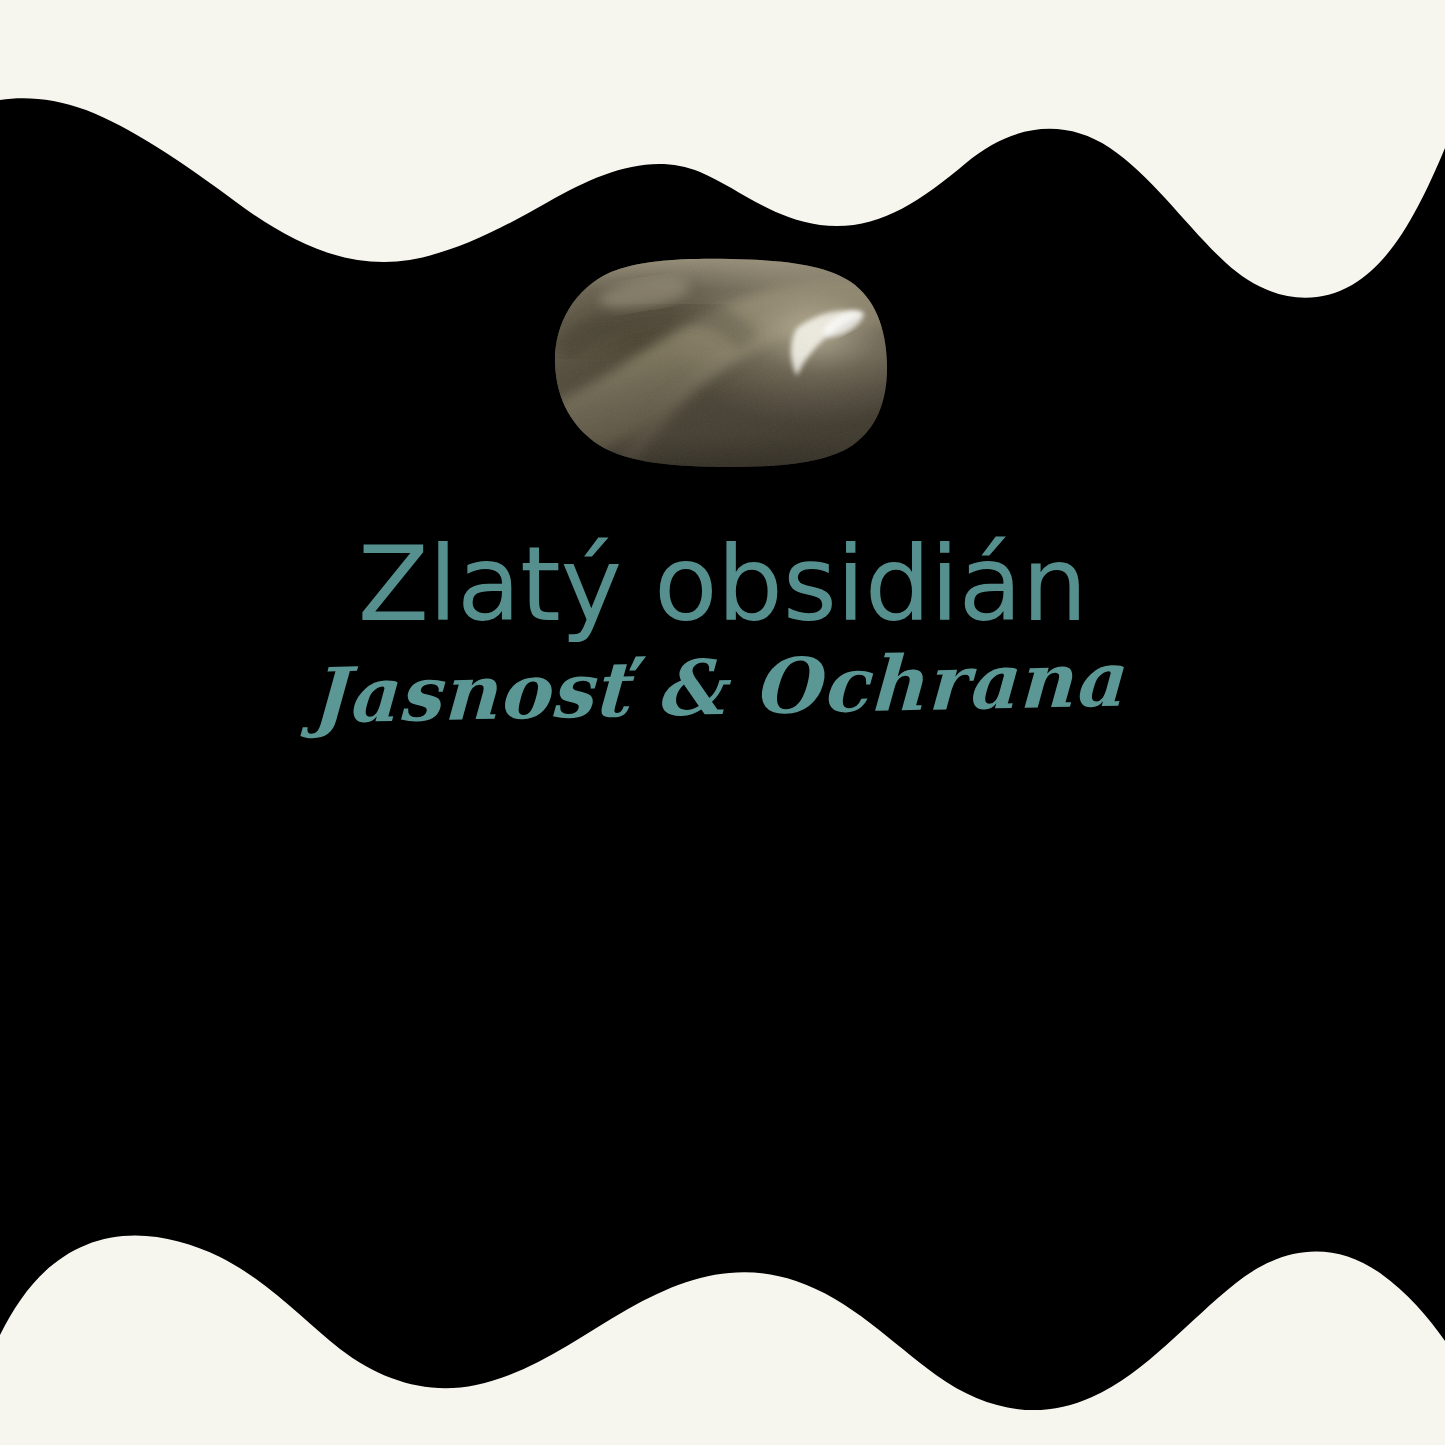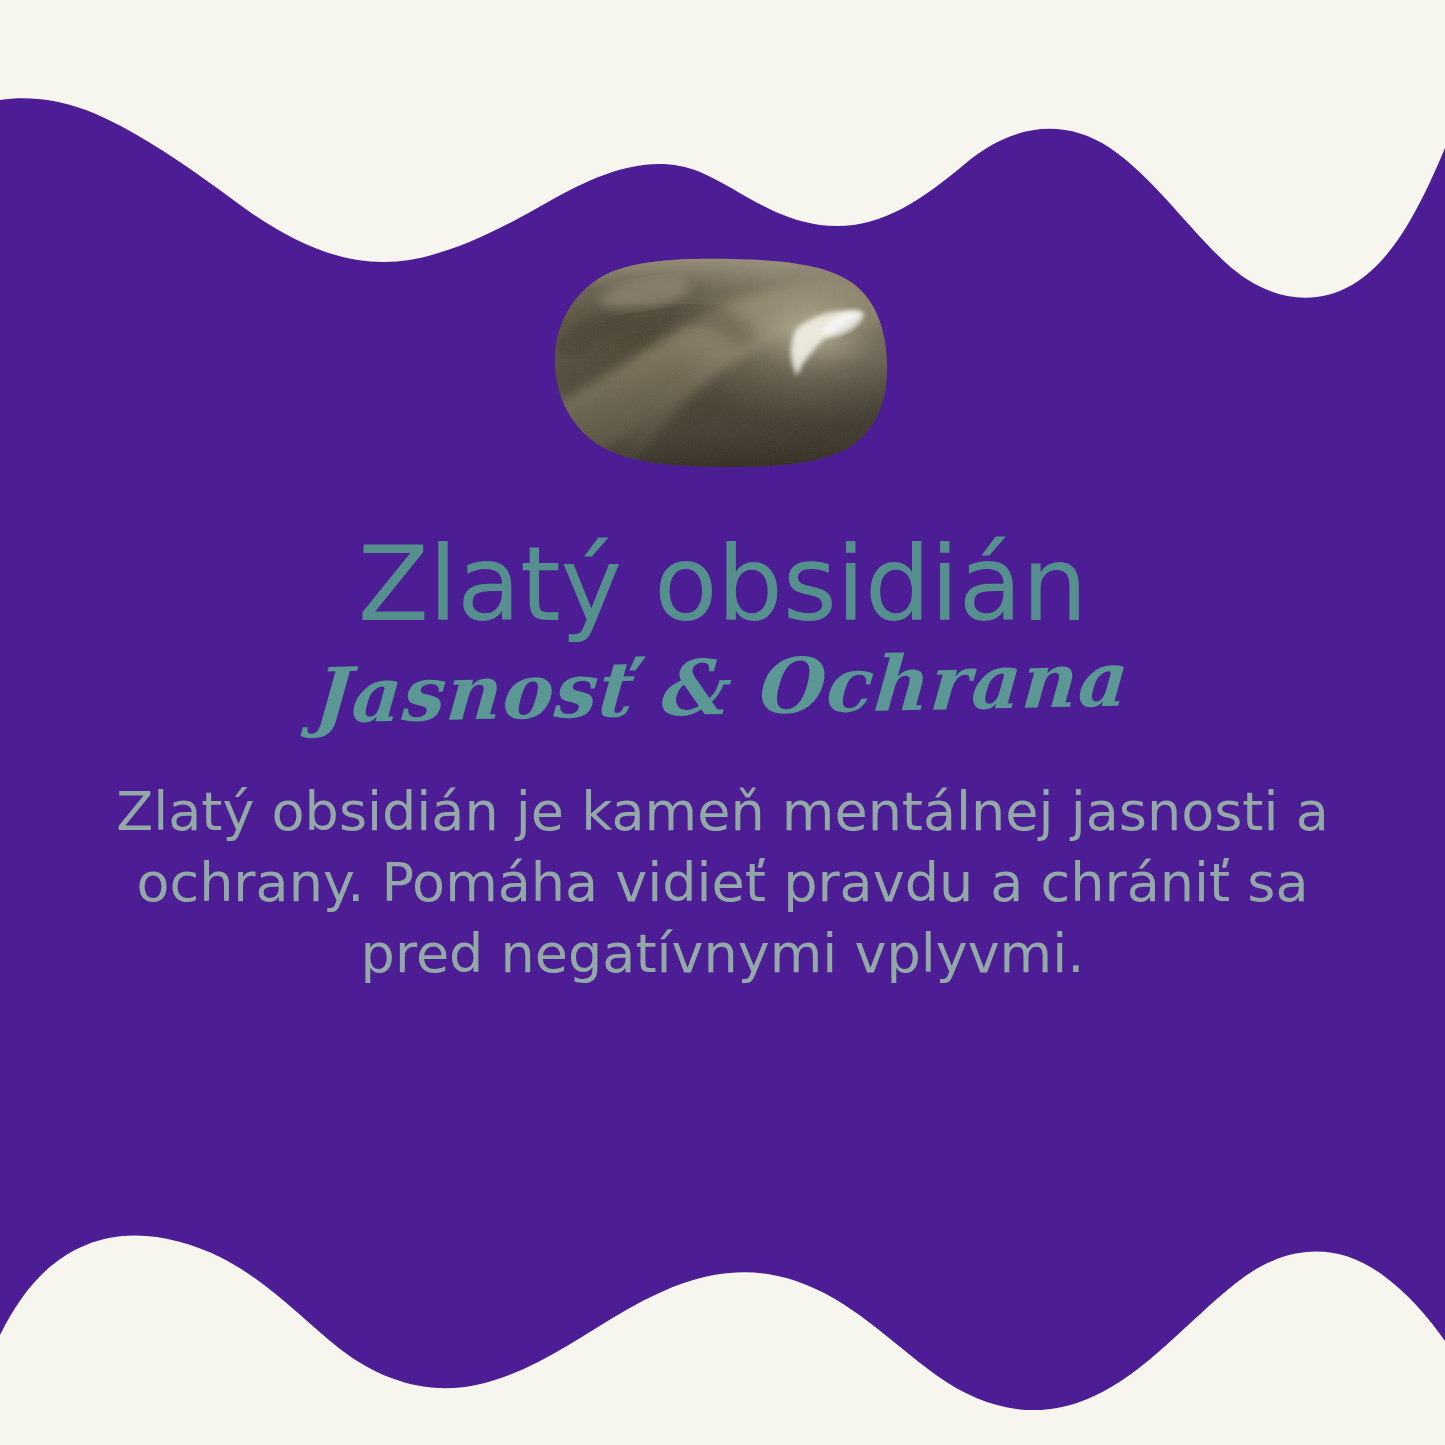"Zlatý obsidián" #card { background: #4c1d95 -> #000000 }
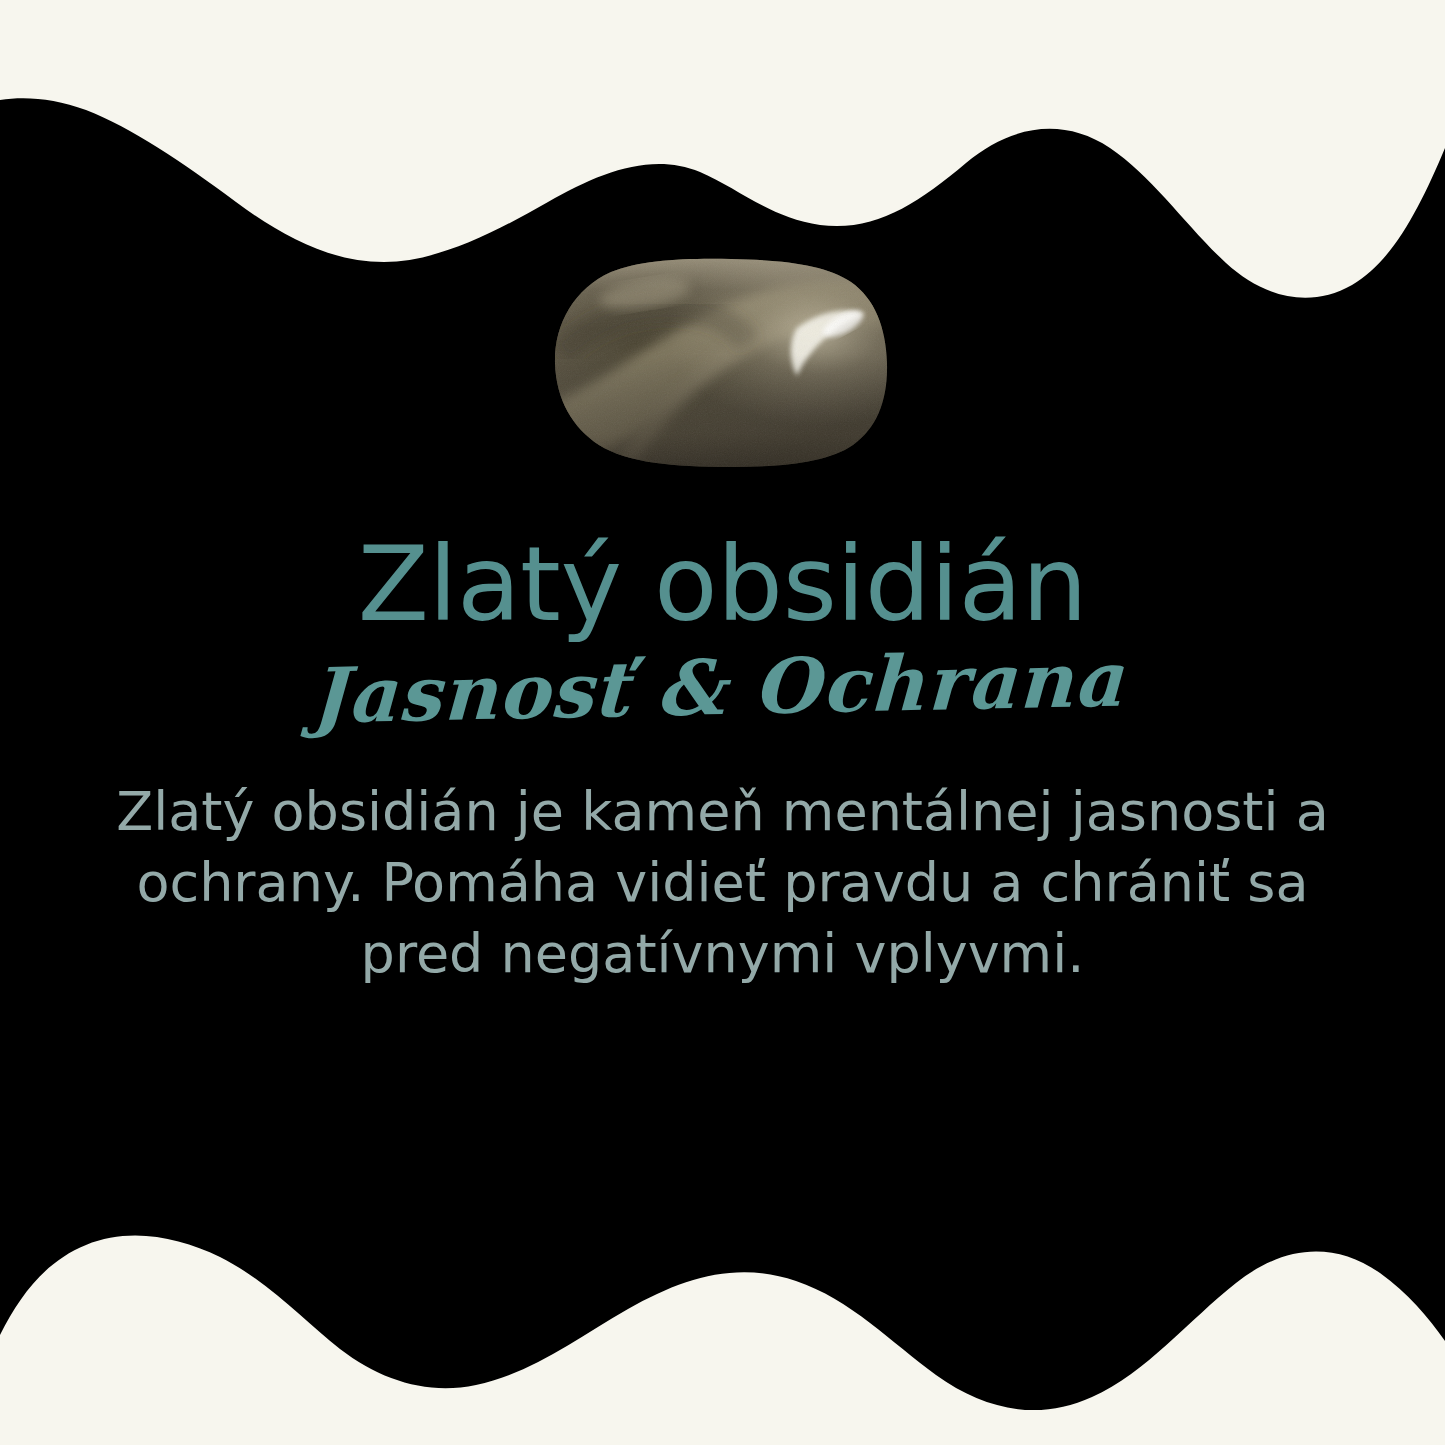"Zlatý obsidián je kameň mentálnej" p { html: <p>Zlatý obsidián je kameň mentálnej jasnosti a ochrany. Pomáha vidieť pravdu a chrániť sa pred negatívnymi vplyvmi.</p> -> none }
